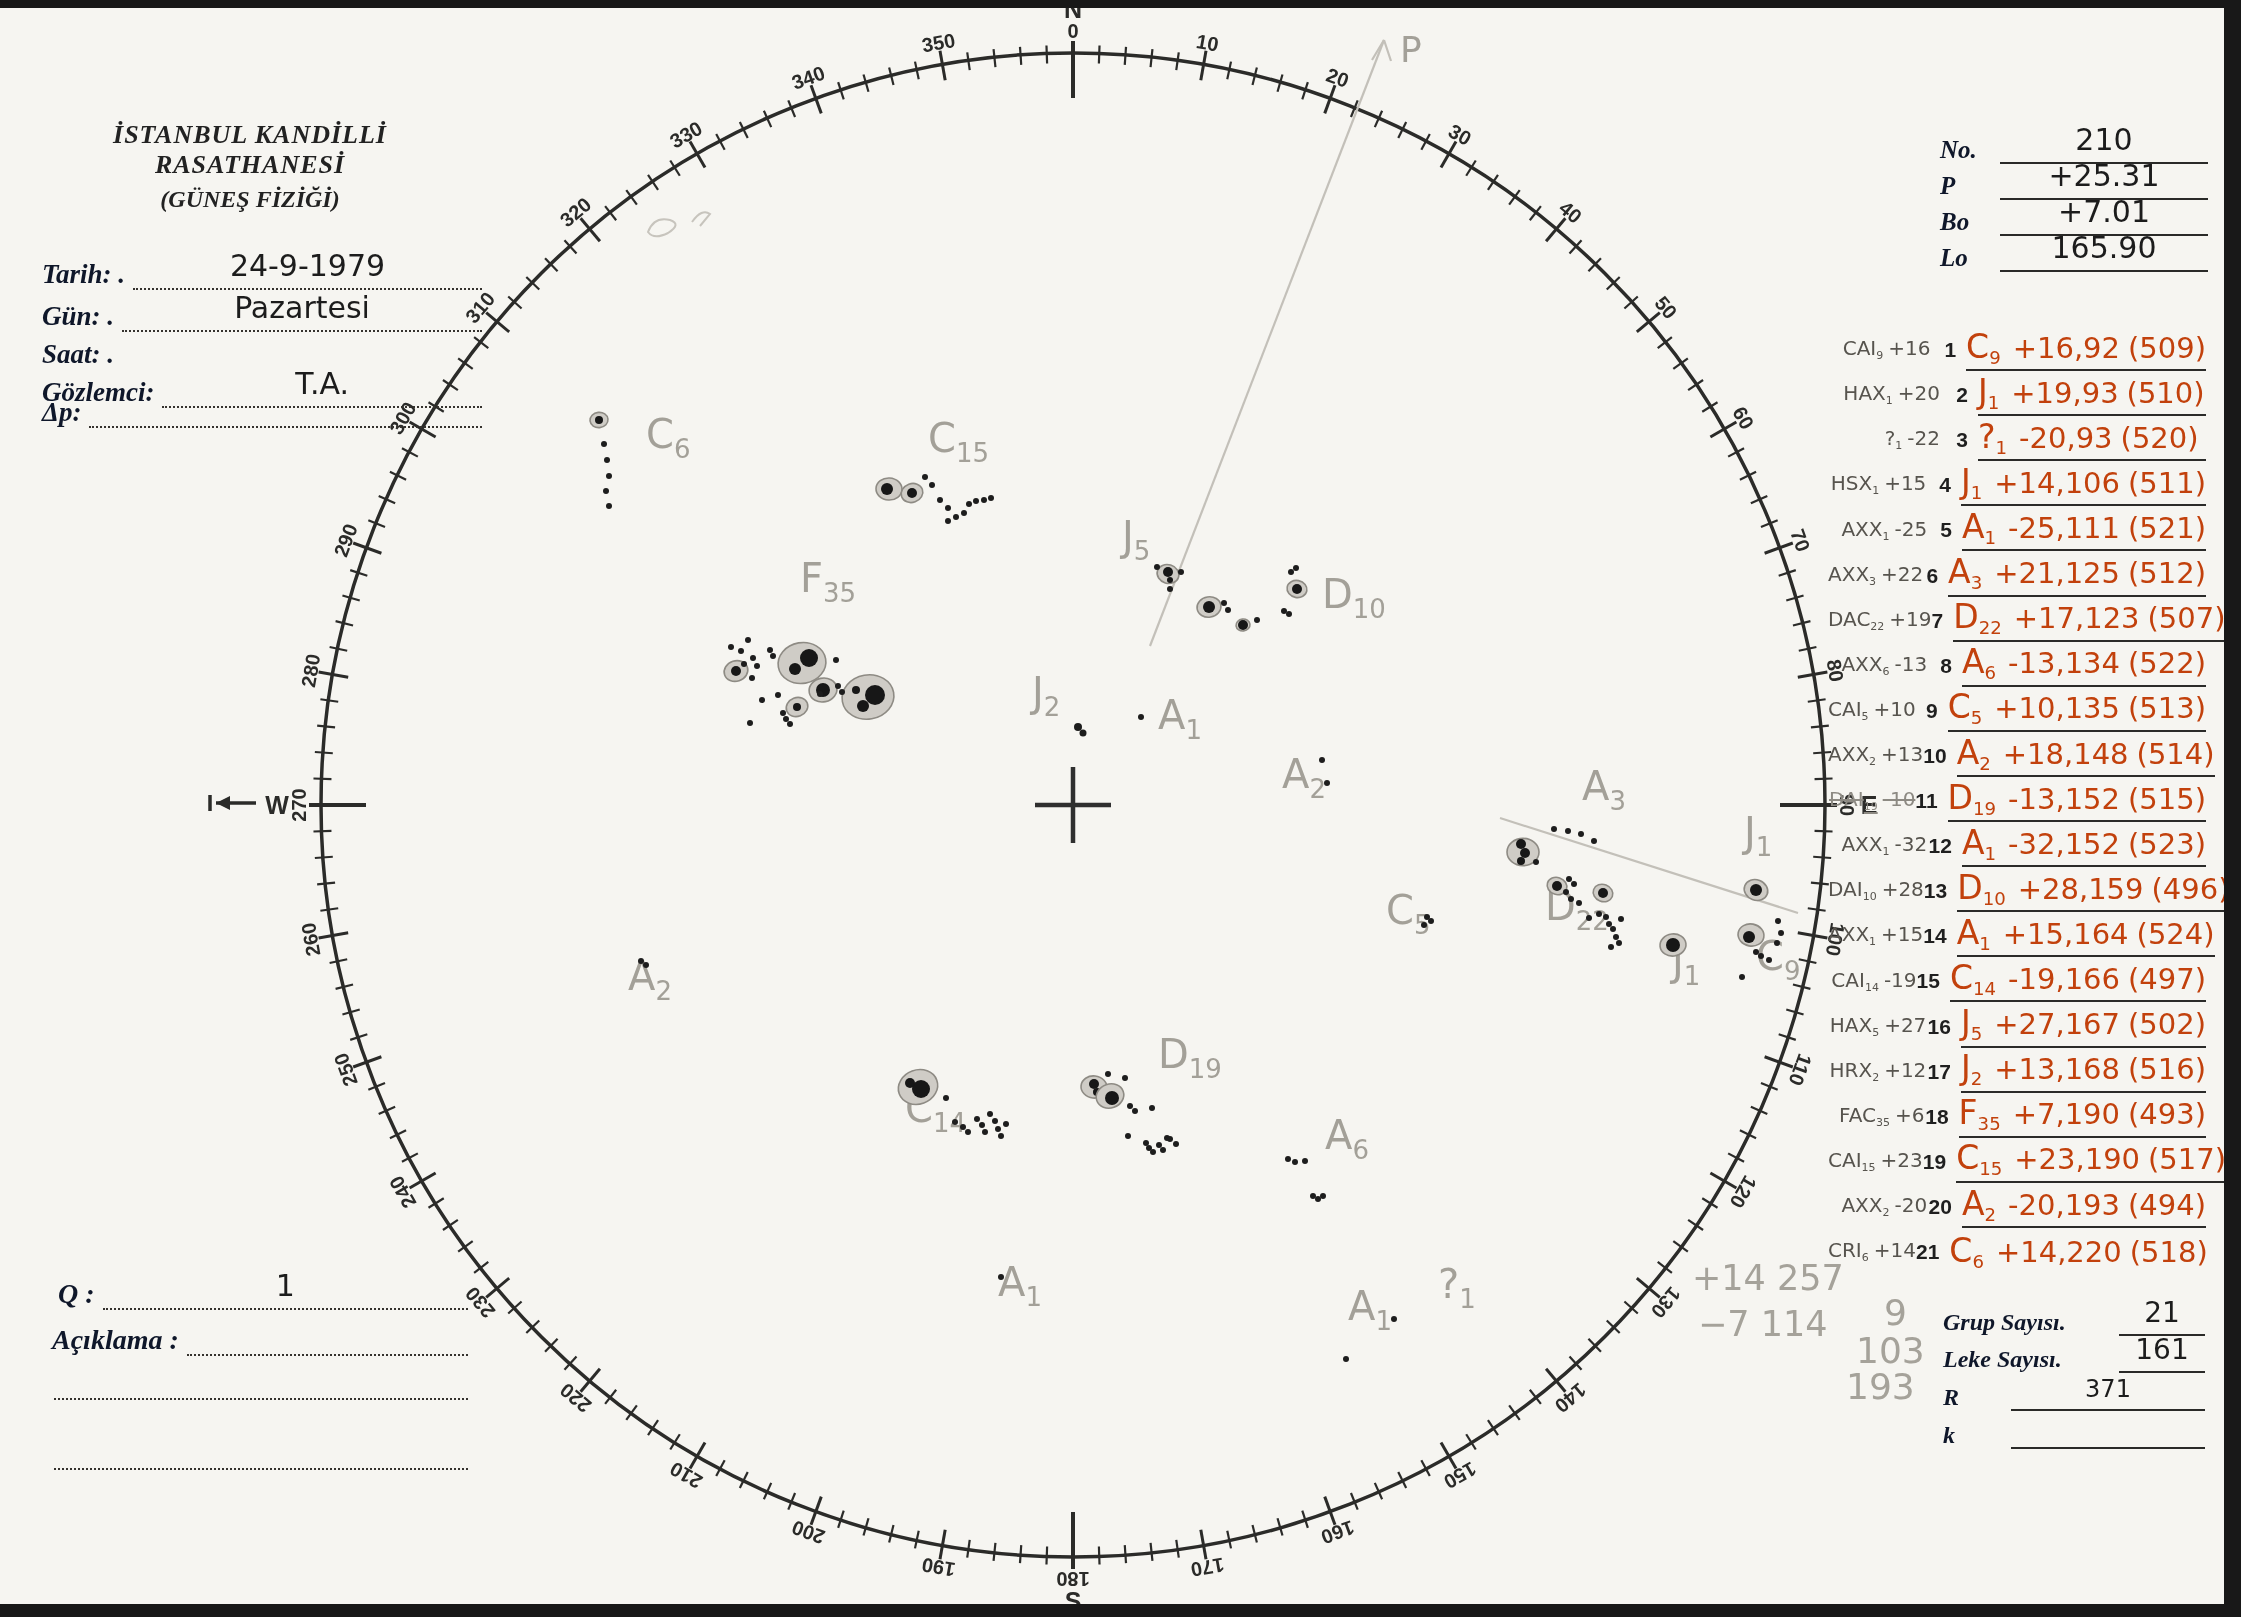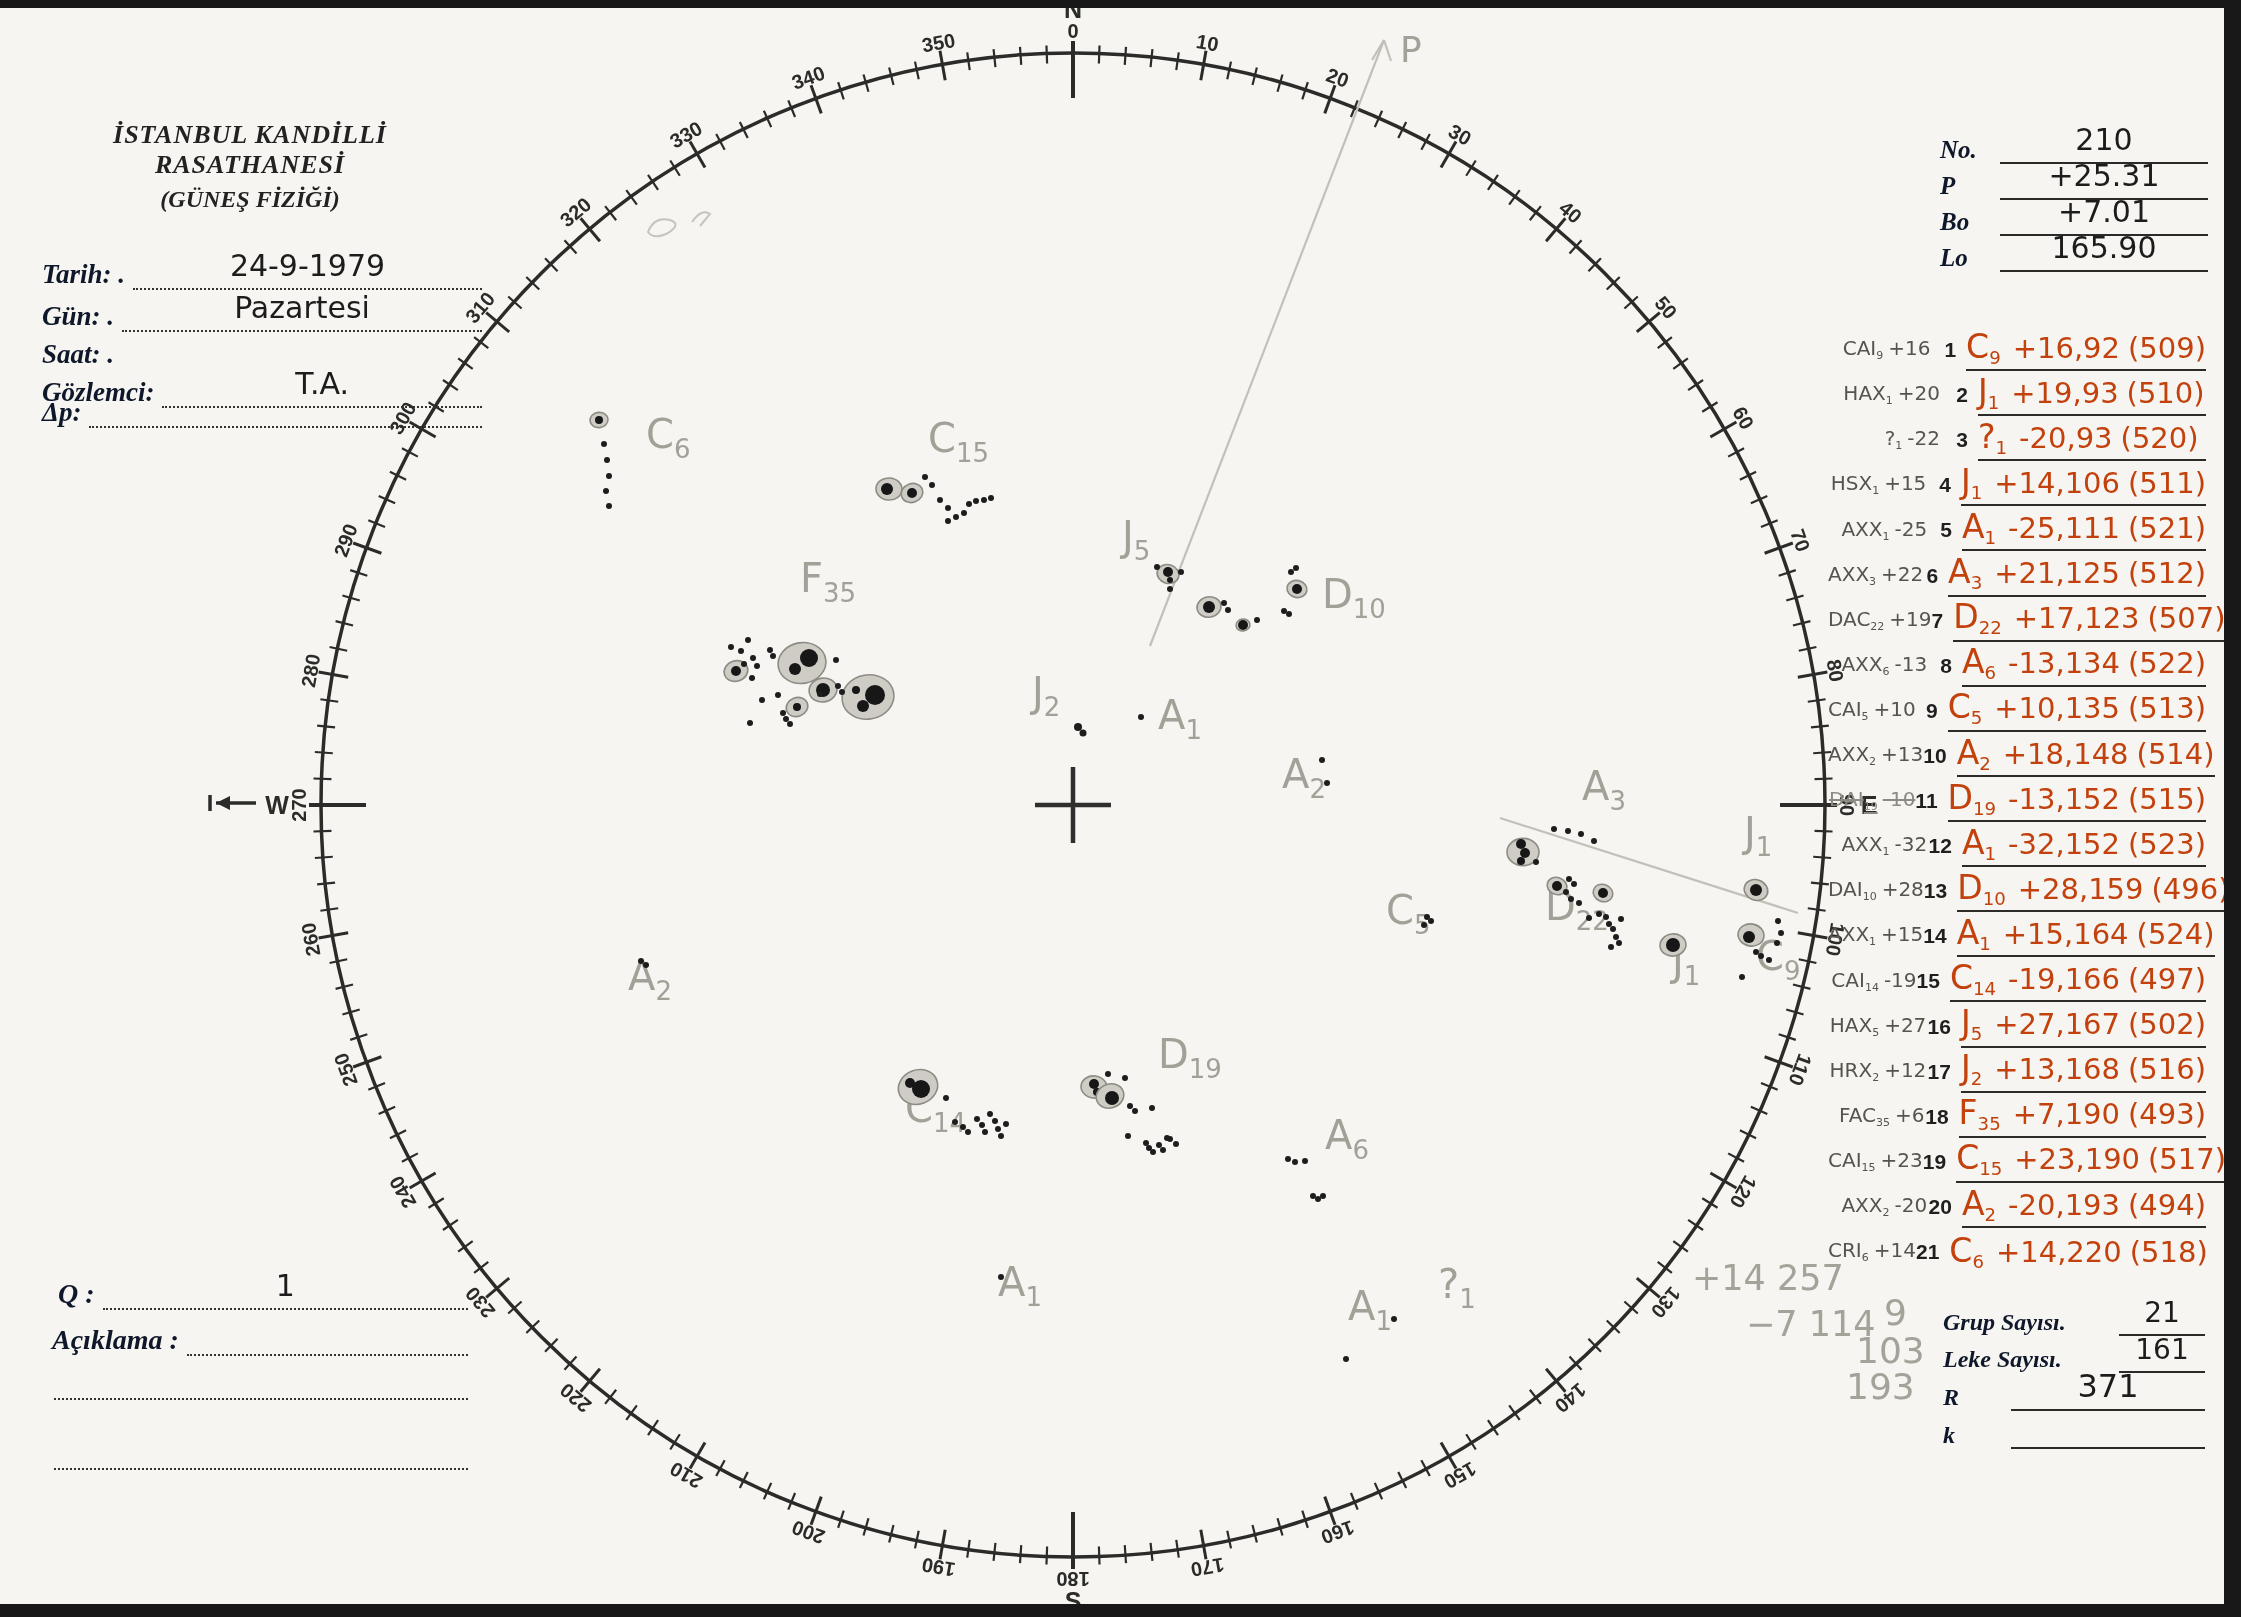"−7 114" div.pencil { left: 1746px -> 1698px }
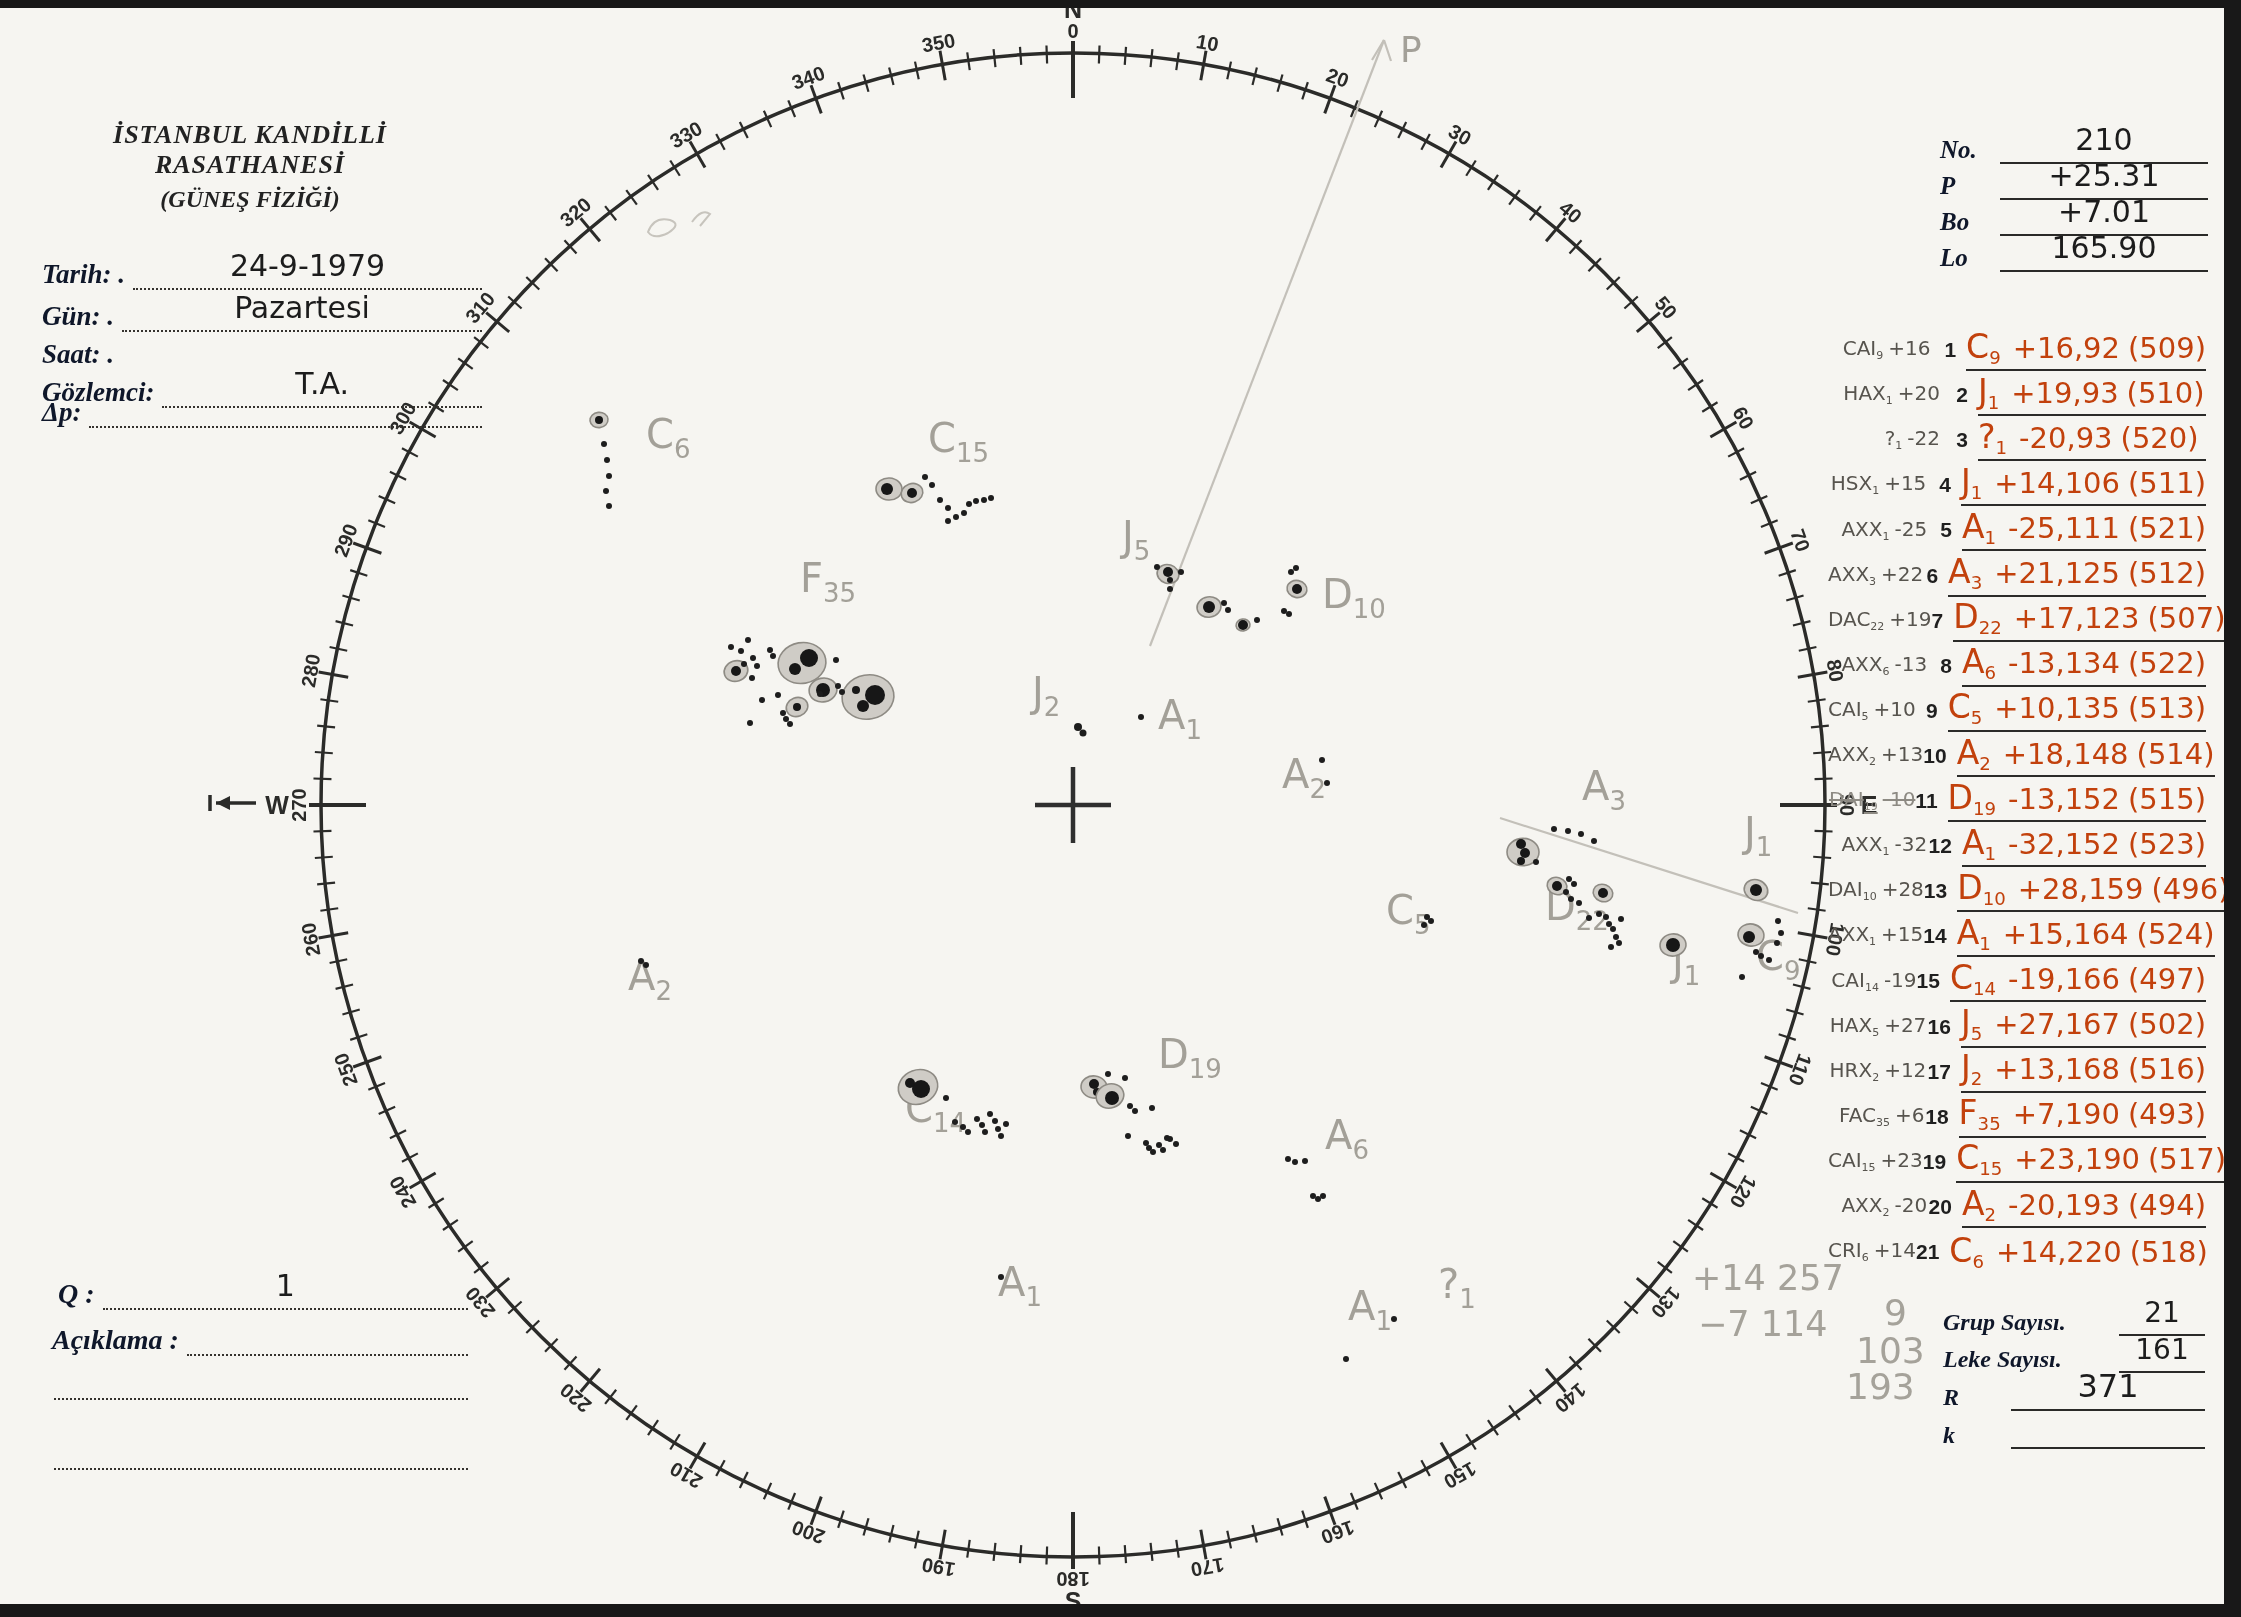"371" span.ink { font-size: 32px -> 24px }
